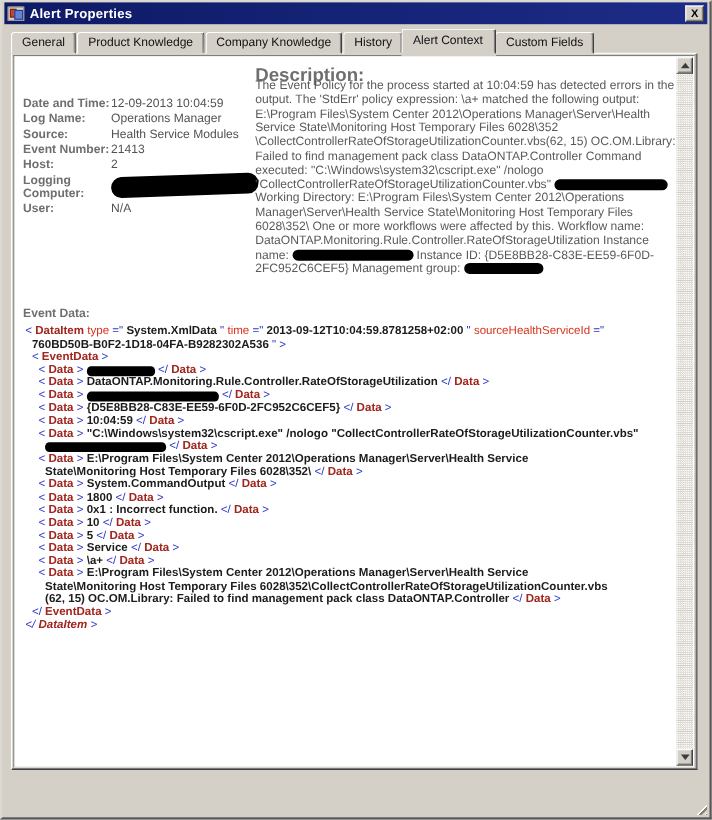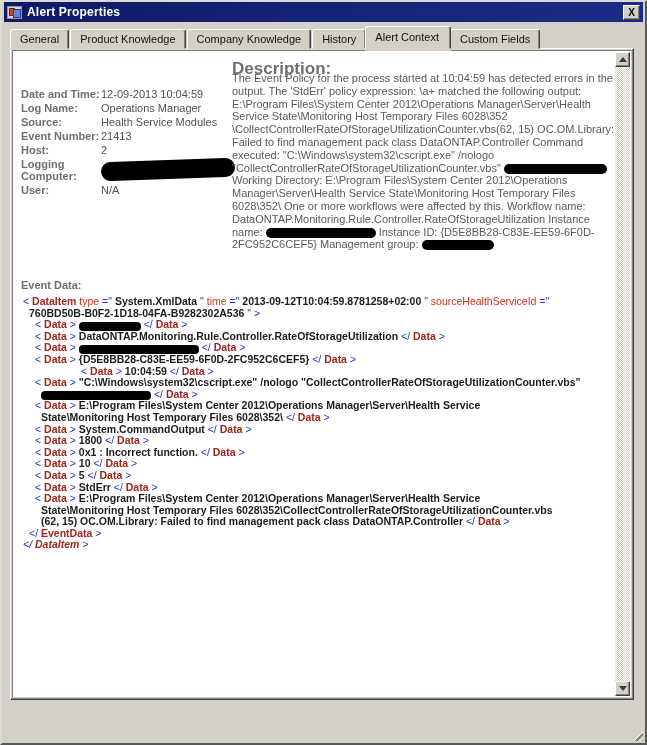"< EventData >" div.xline { html: none -> <div><span>&lt; </span><span>EventData</span><span> &gt;</span></div> }
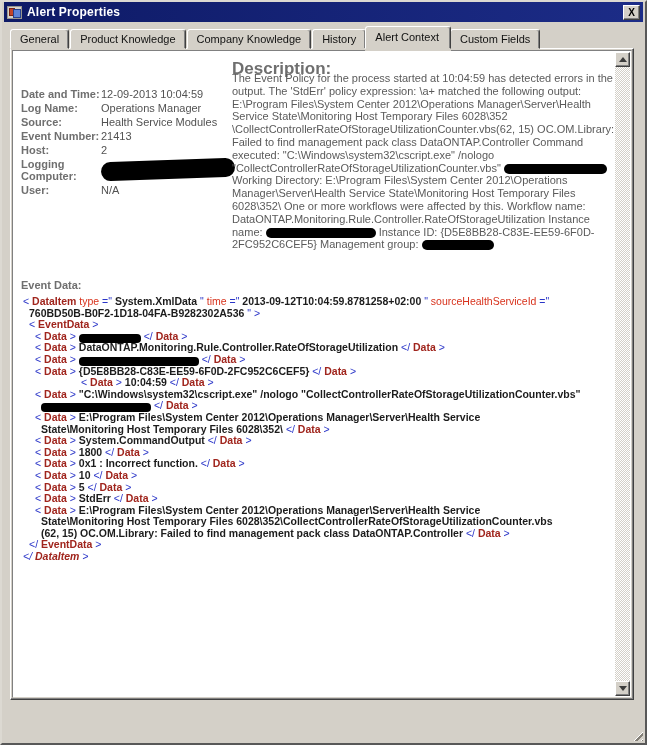"< Data > 10:04:59 </" div.xline { margin-left: 46px -> none }
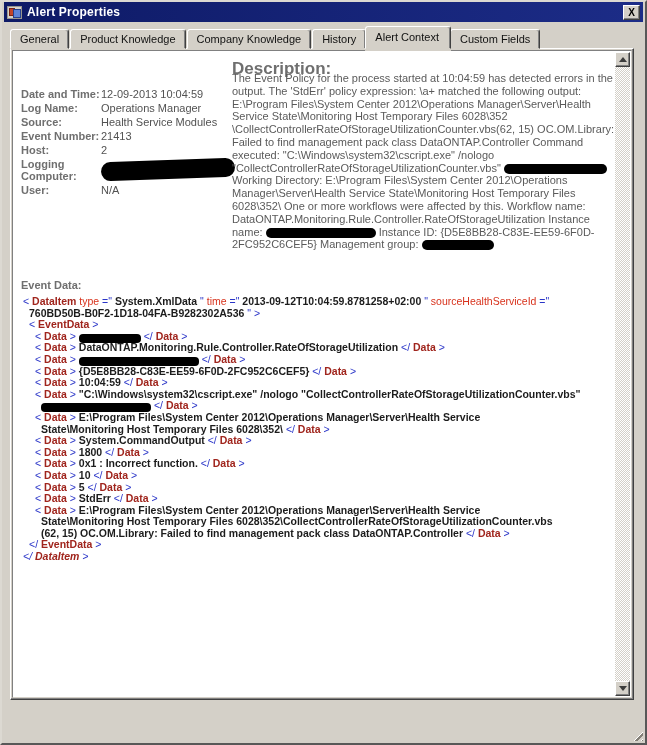"StdErr" span.tk-t { text: StdErr -> Service }
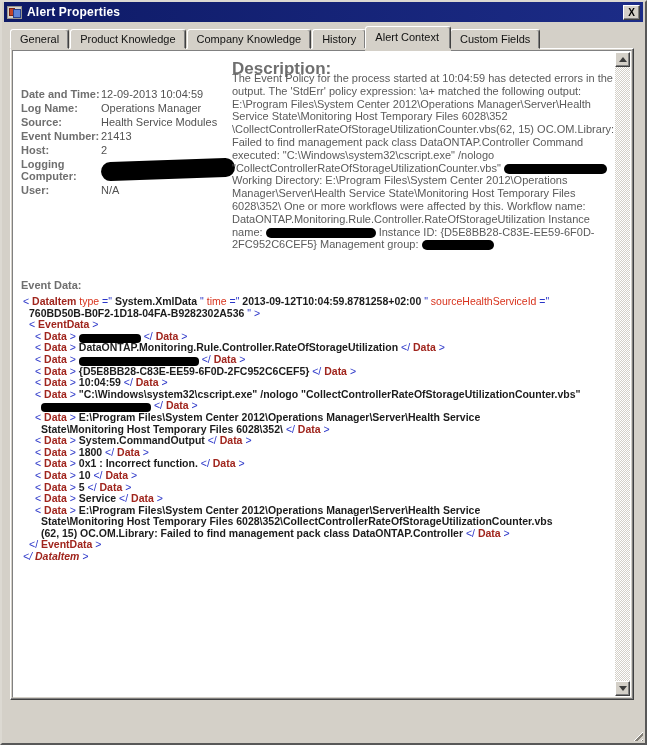"< Data > \a+ </" div.xline { html: none -> <div><span>&lt; </span><span>Data</span><span> &gt; </span><span>\a+</span><span> &lt;/ </span><span>Data</span><span> &gt;</span></div> }
